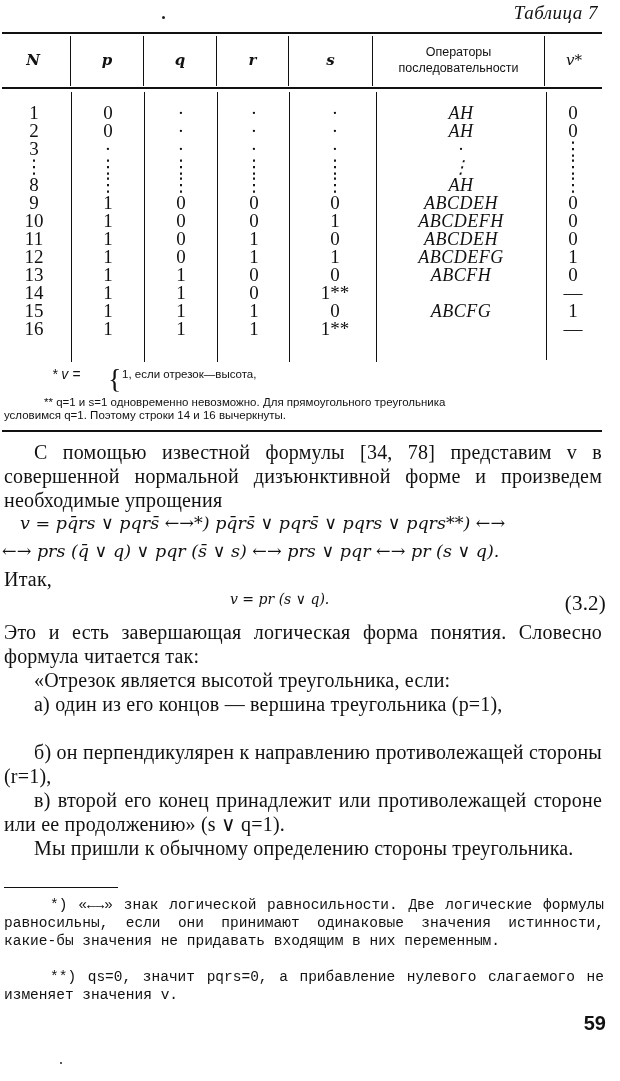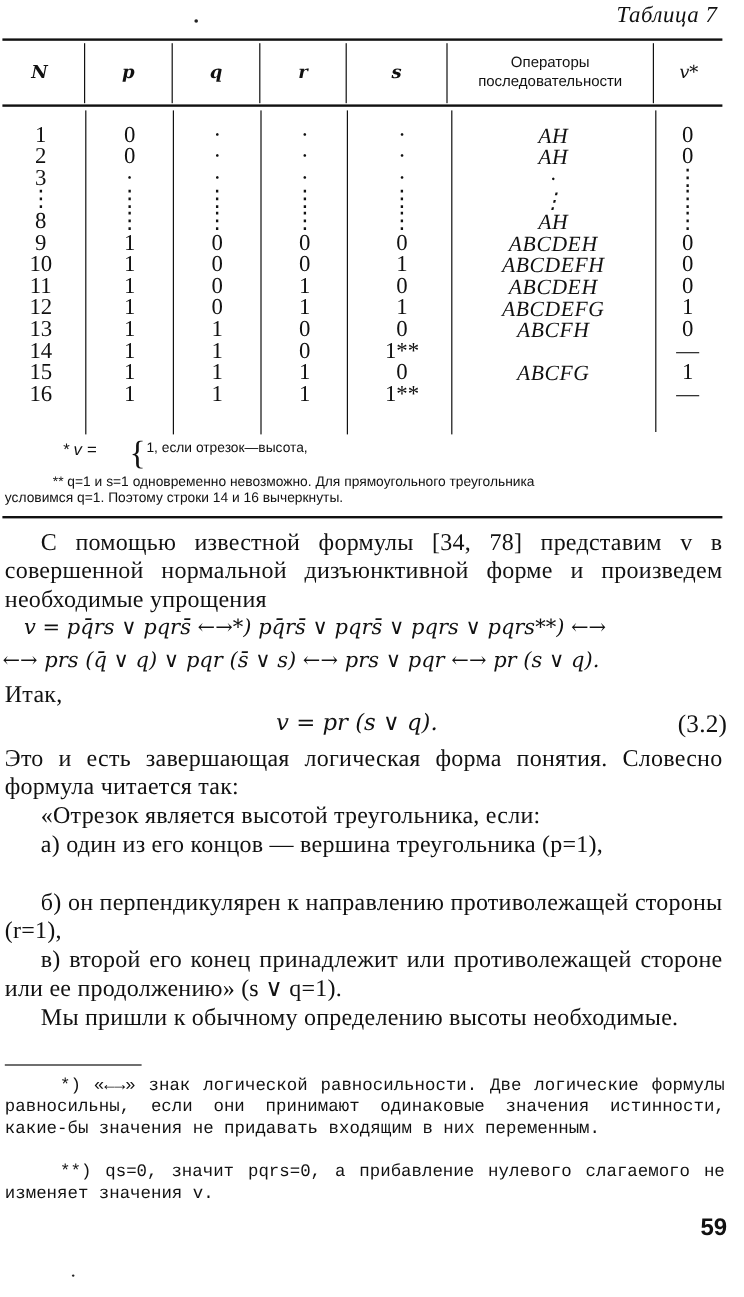"v = pr (s ∨" div.formula { font-size: 19px -> 14px }
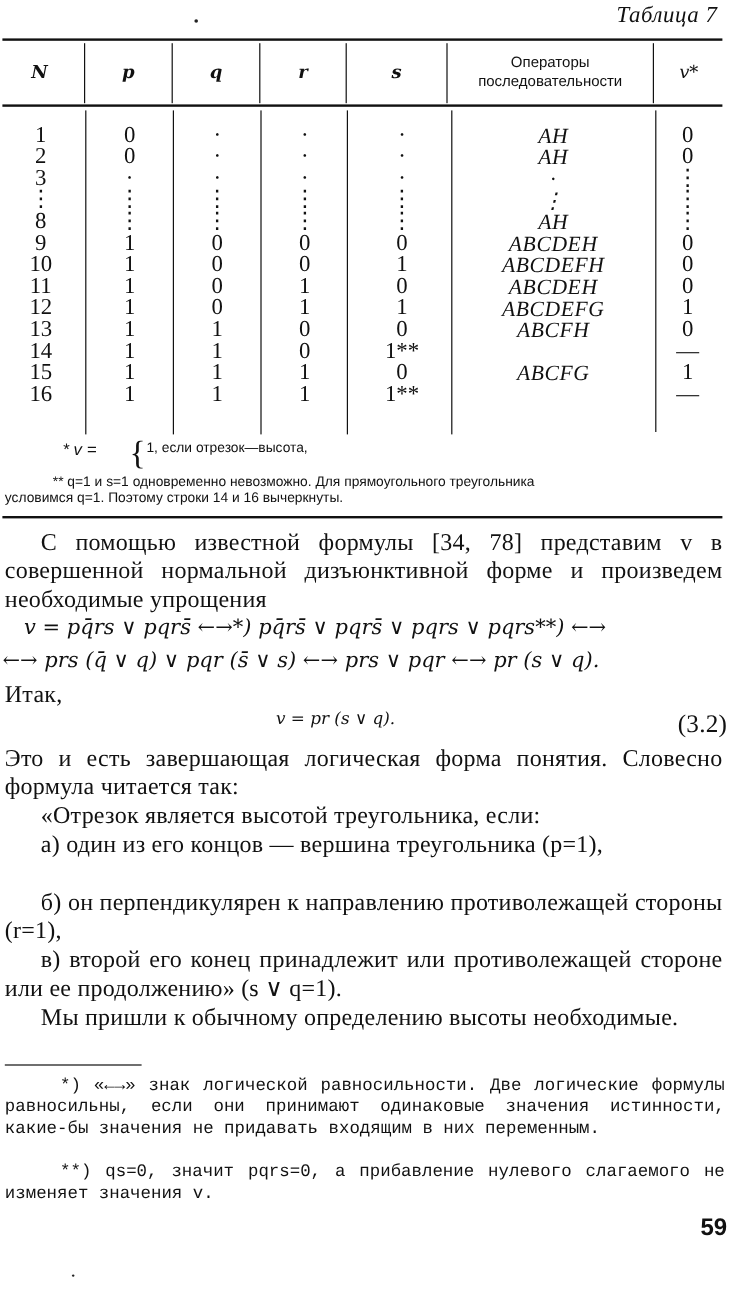"Мы пришли к обычному определению" div.para { text: высоты необходимые -> стороны треугольника }
